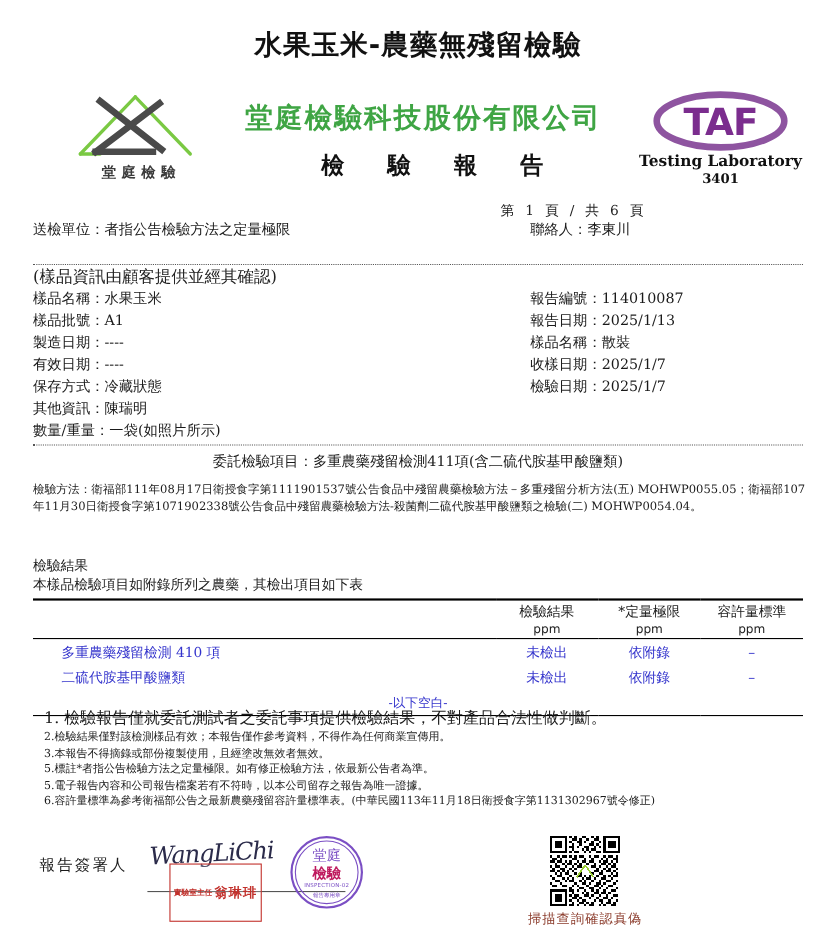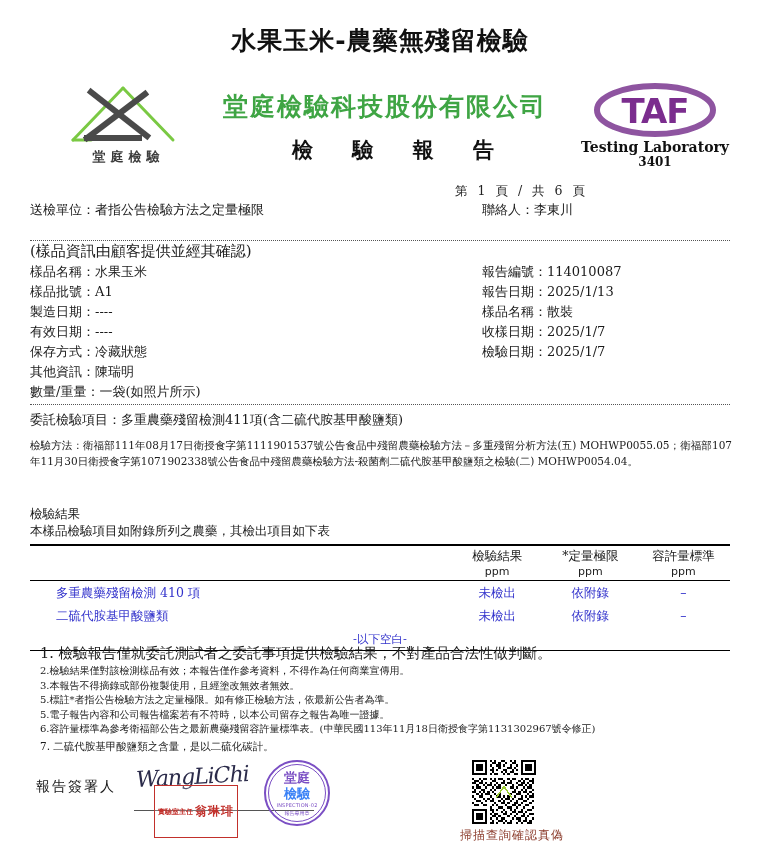"委託檢驗項目：多重農藥殘留檢測411項(含二硫代胺基甲酸鹽類)" .commission { text-align: none -> center }
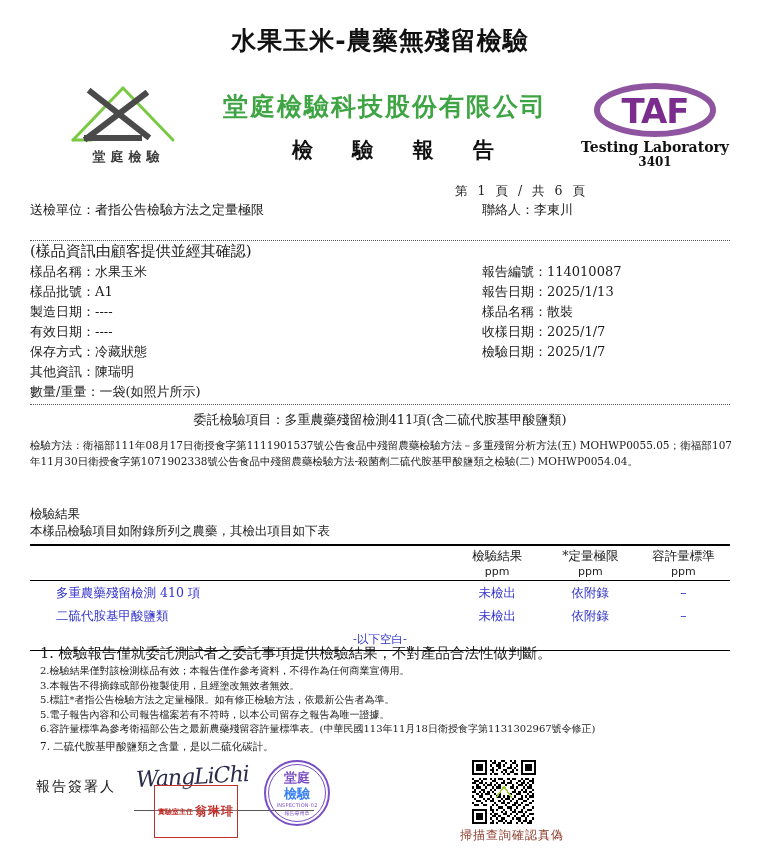"7. 二硫代胺基甲酸鹽類之含量，是以二硫化碳計。" div.note-last { html: <div>7. 二硫代胺基甲酸鹽類之含量，是以二硫化碳計。</div> -> none }
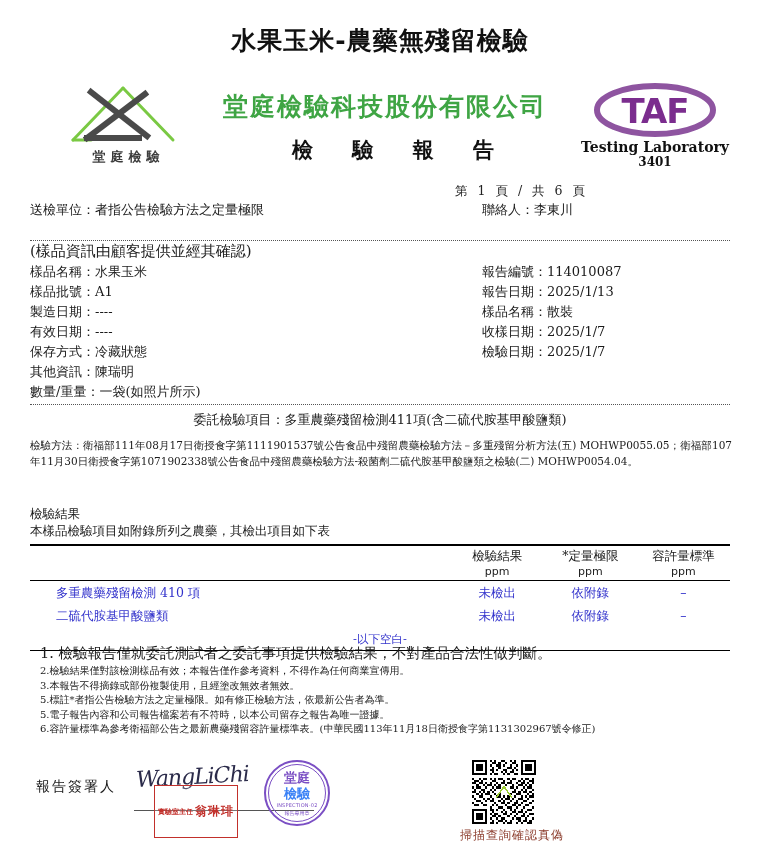"堂庭" .ps-l1 { font-weight: bold -> normal }
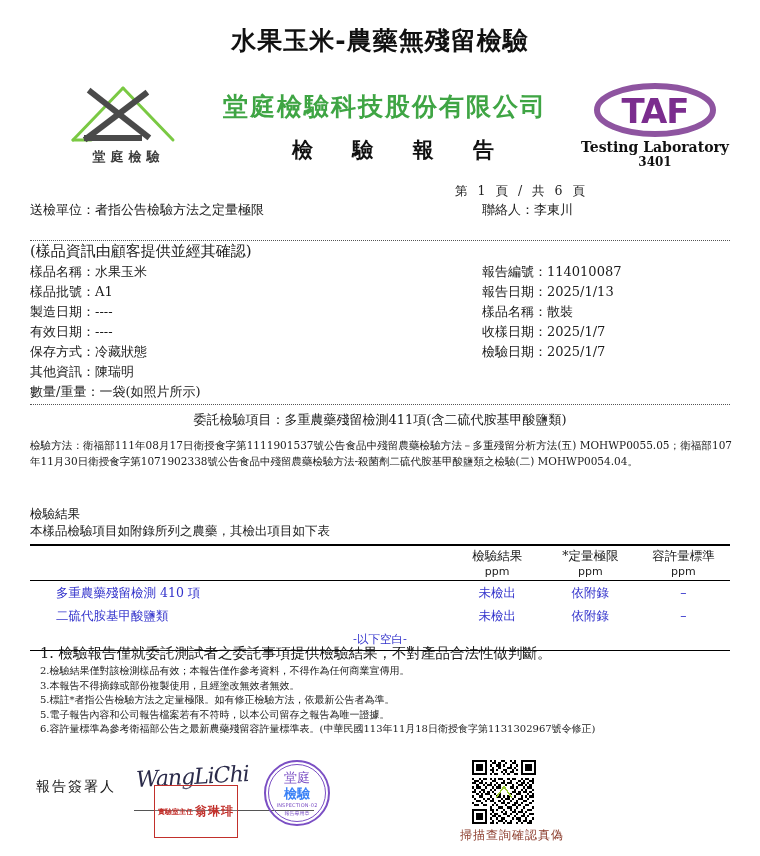"檢驗" .ps-l2 { color: #3b82f6 -> #be185d }
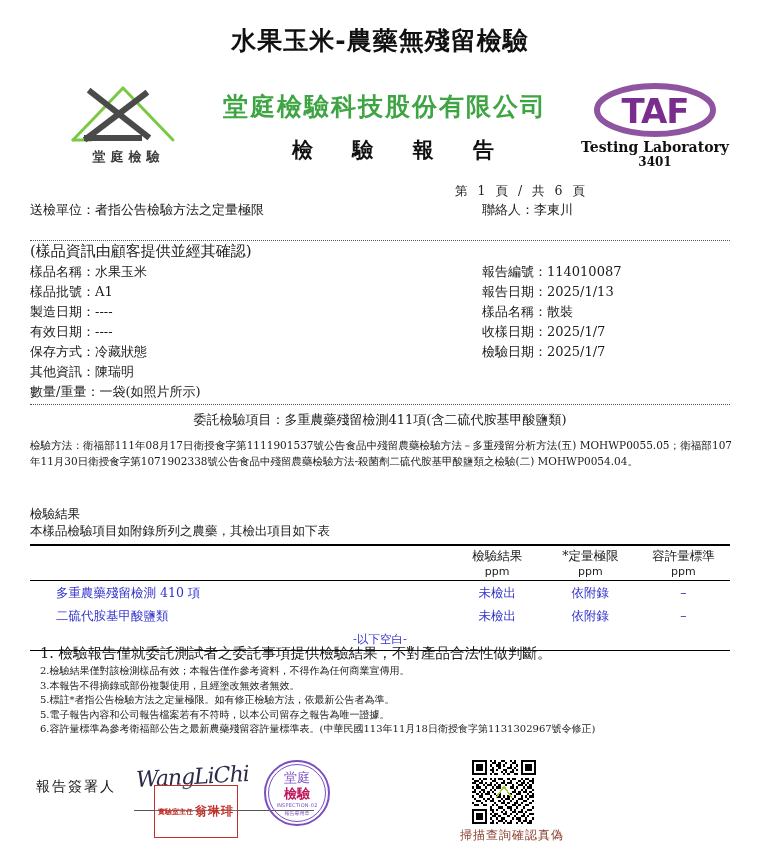"掃描查詢確認真偽" .qr-area { right: 52px -> 24px; text-align: right -> center }
